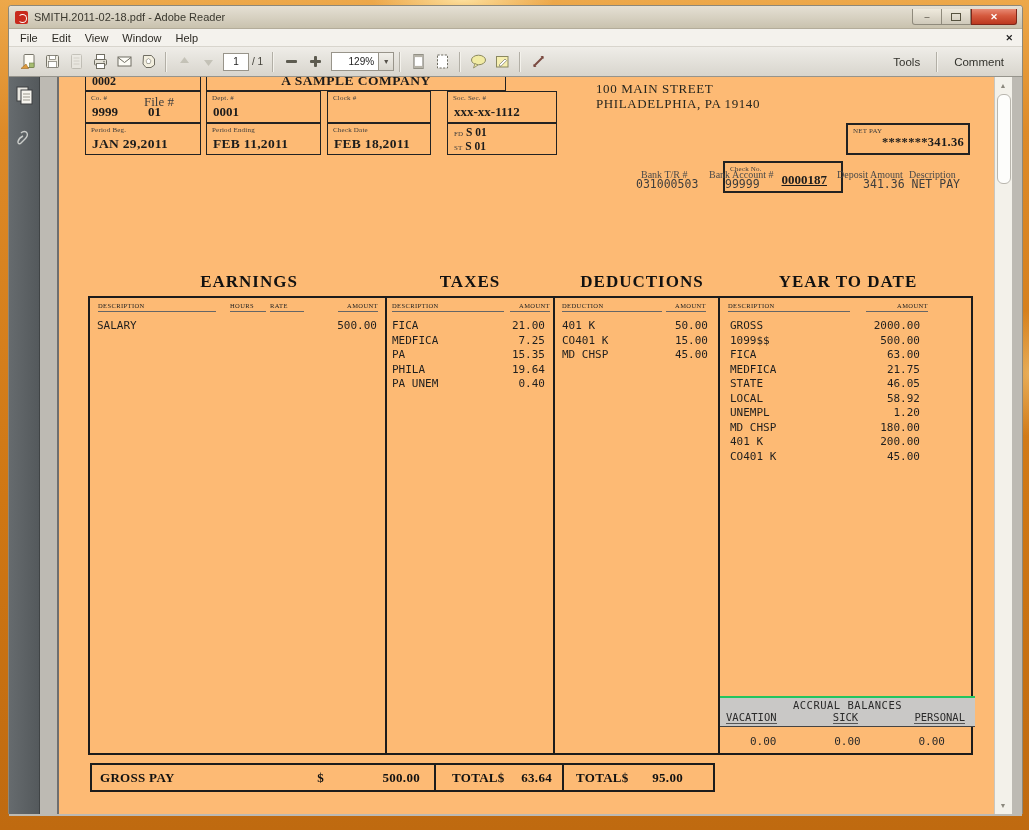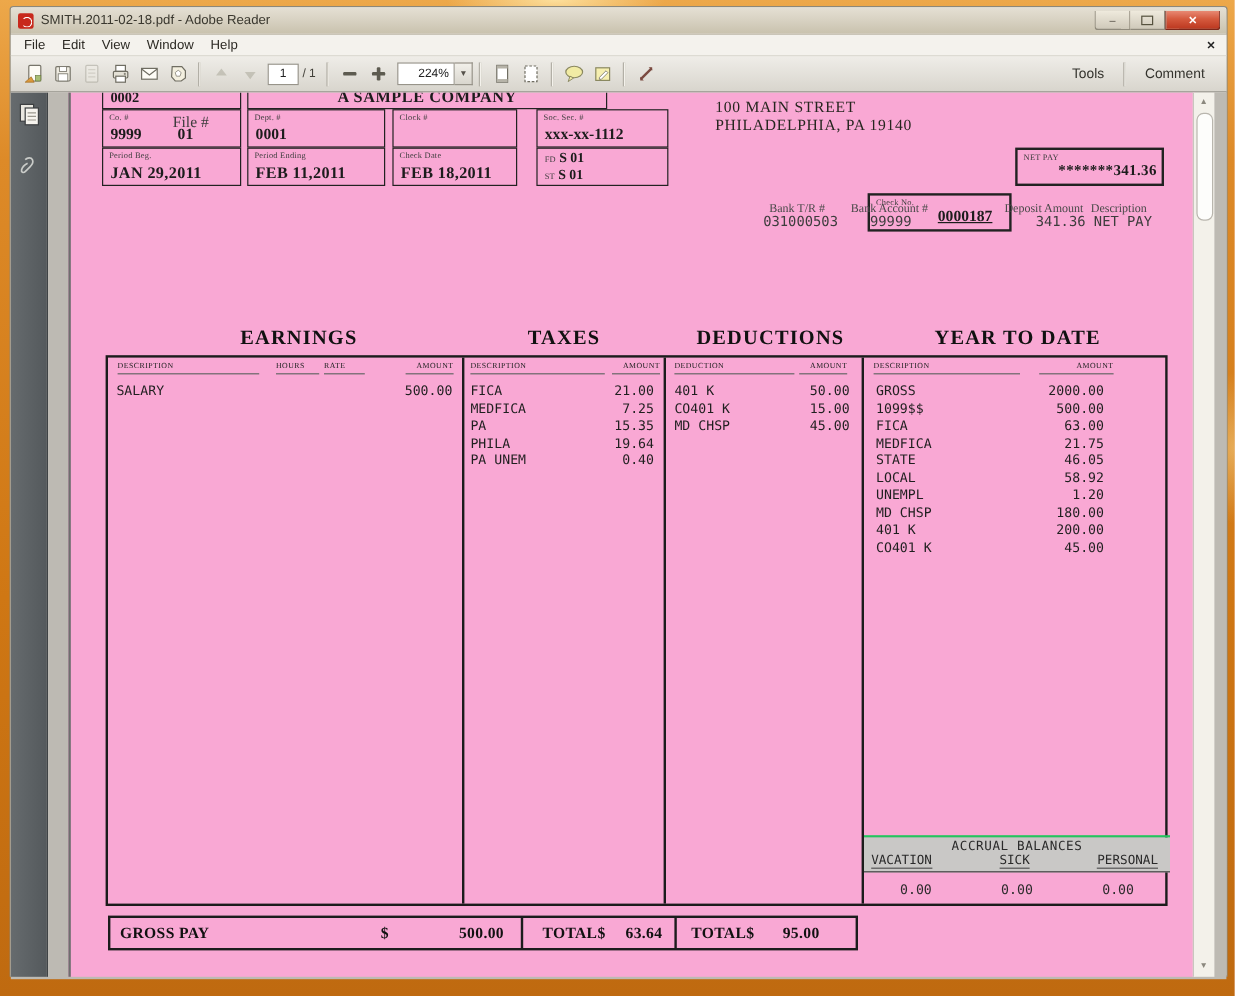"224%" div.zoombox { text: 224% -> 129% }
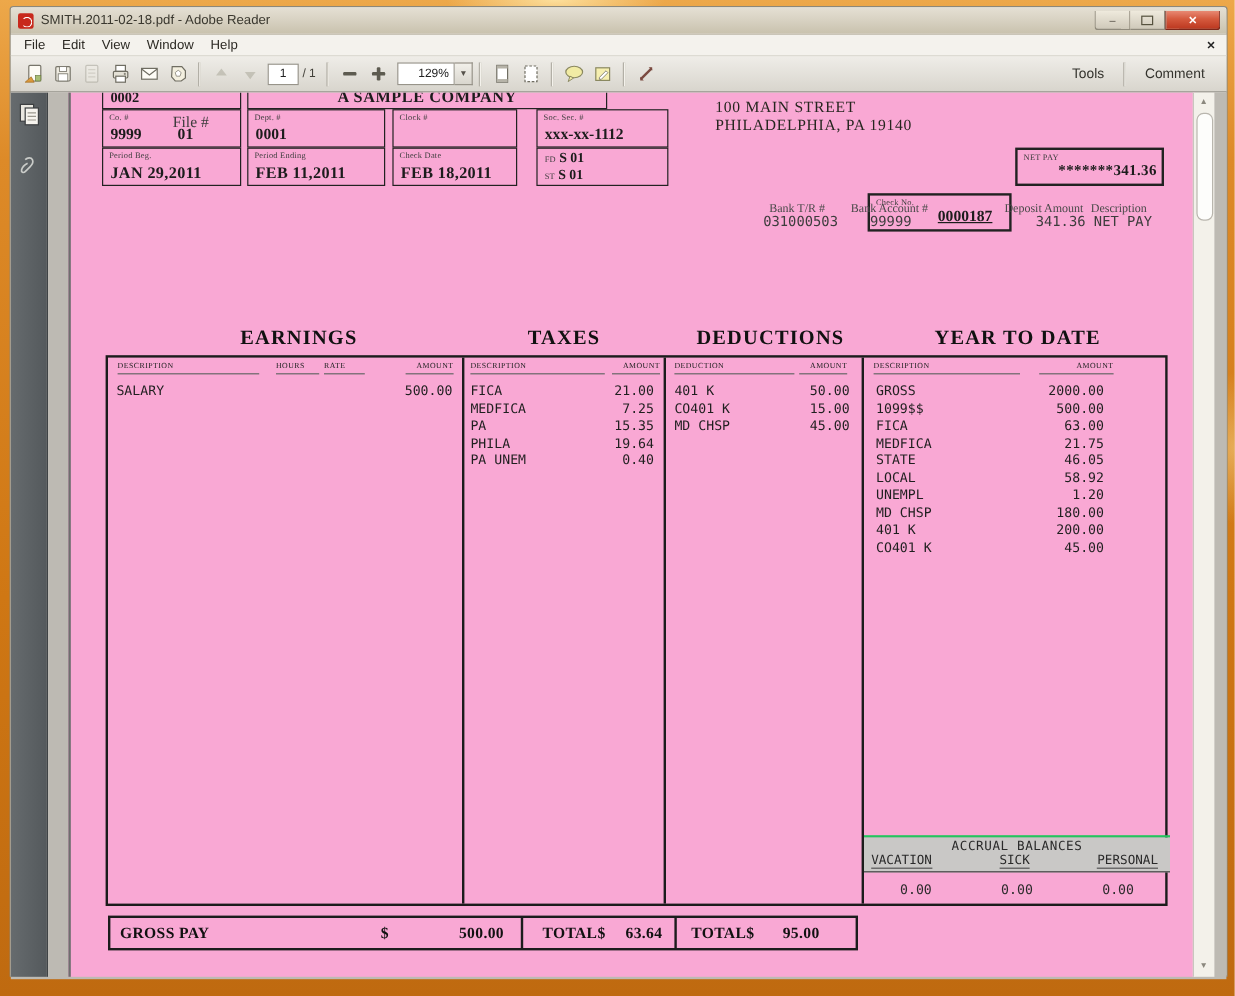"0002" .page { background: #f9a8d4 -> #fdba74 }
